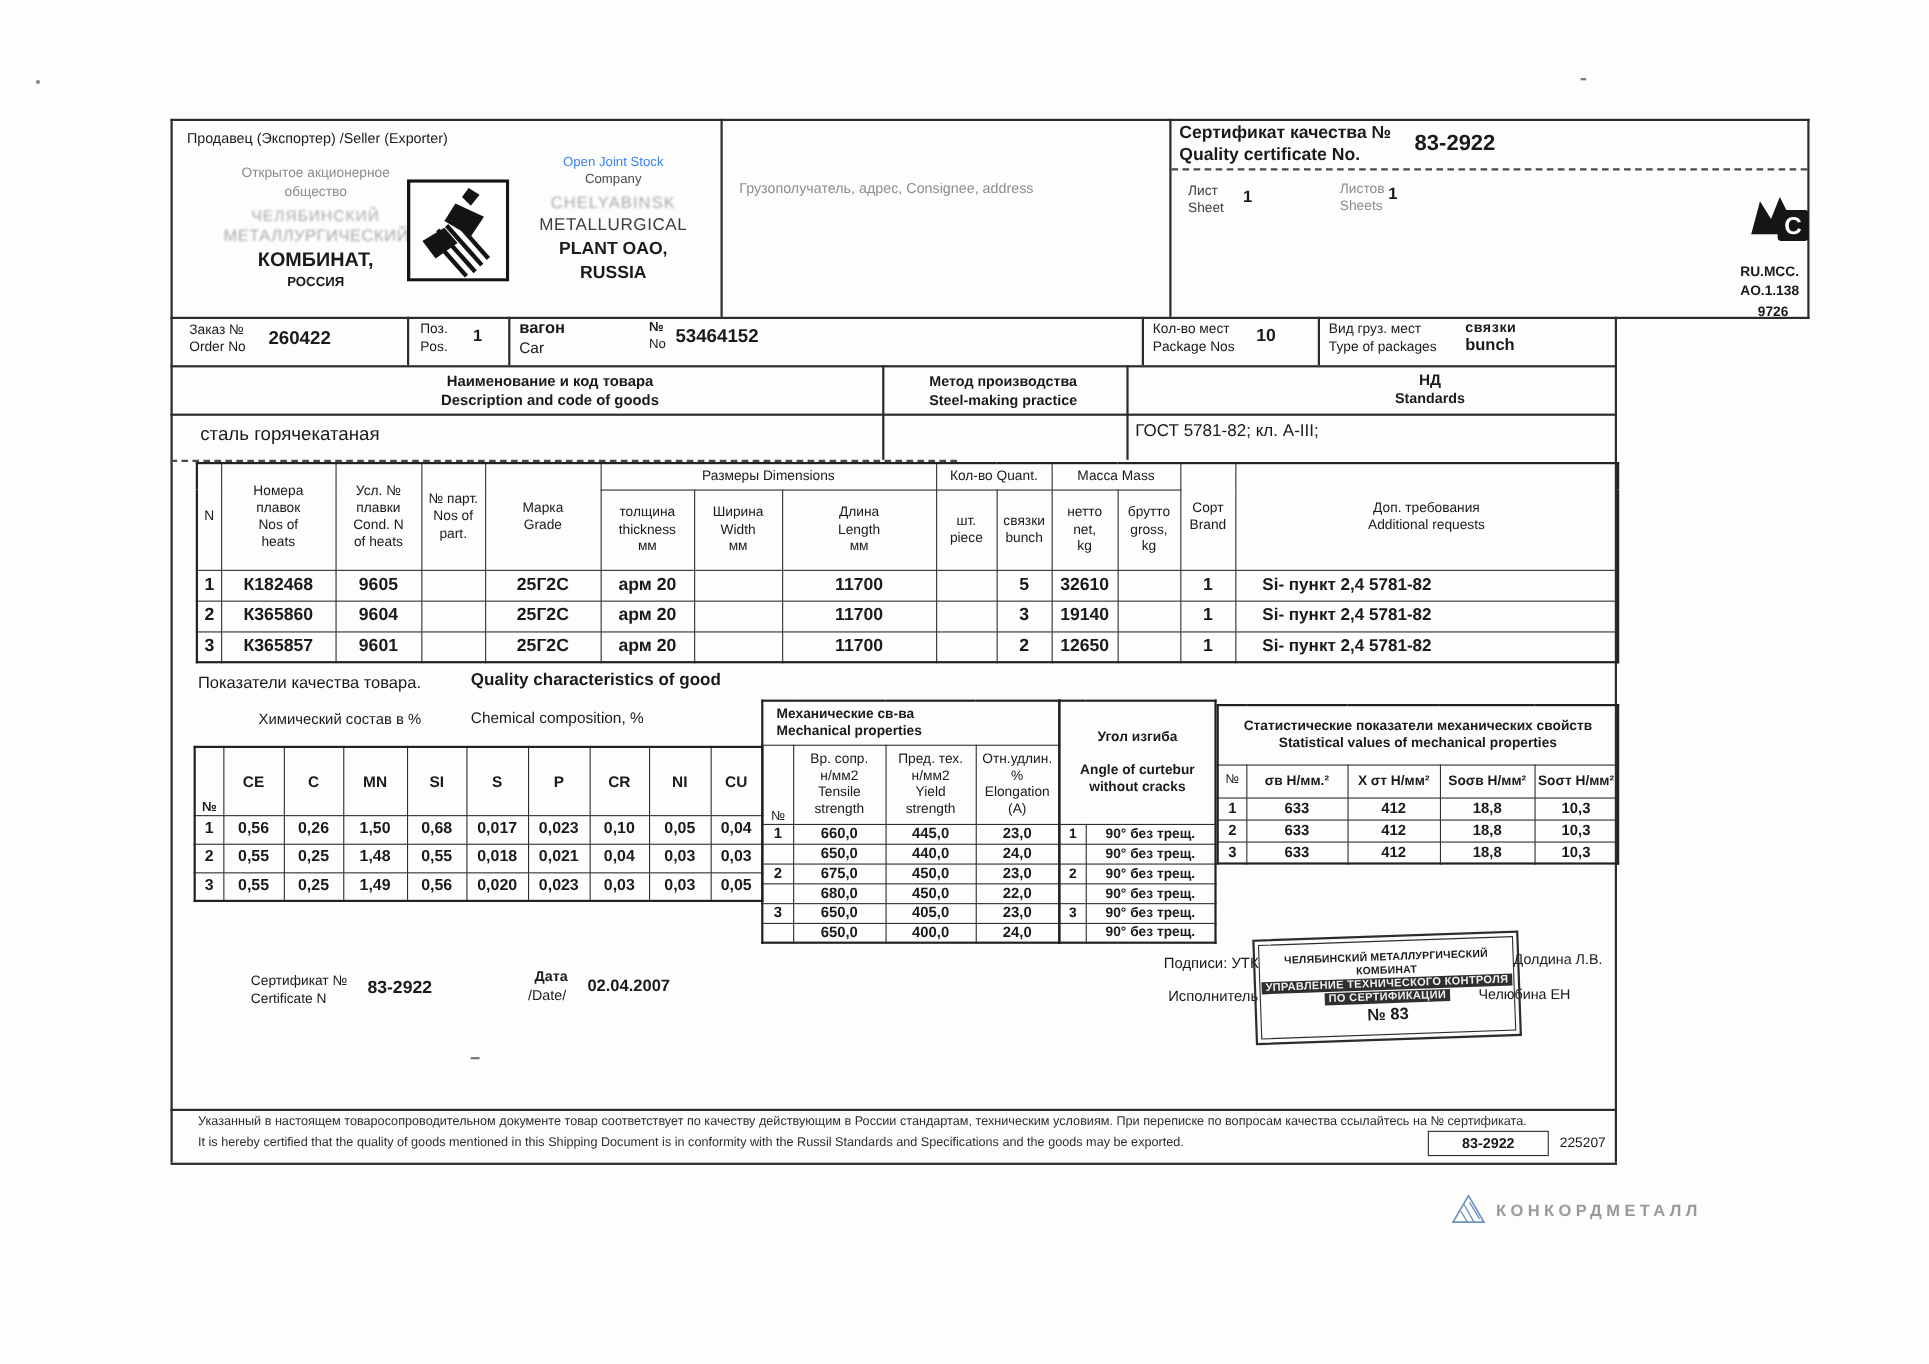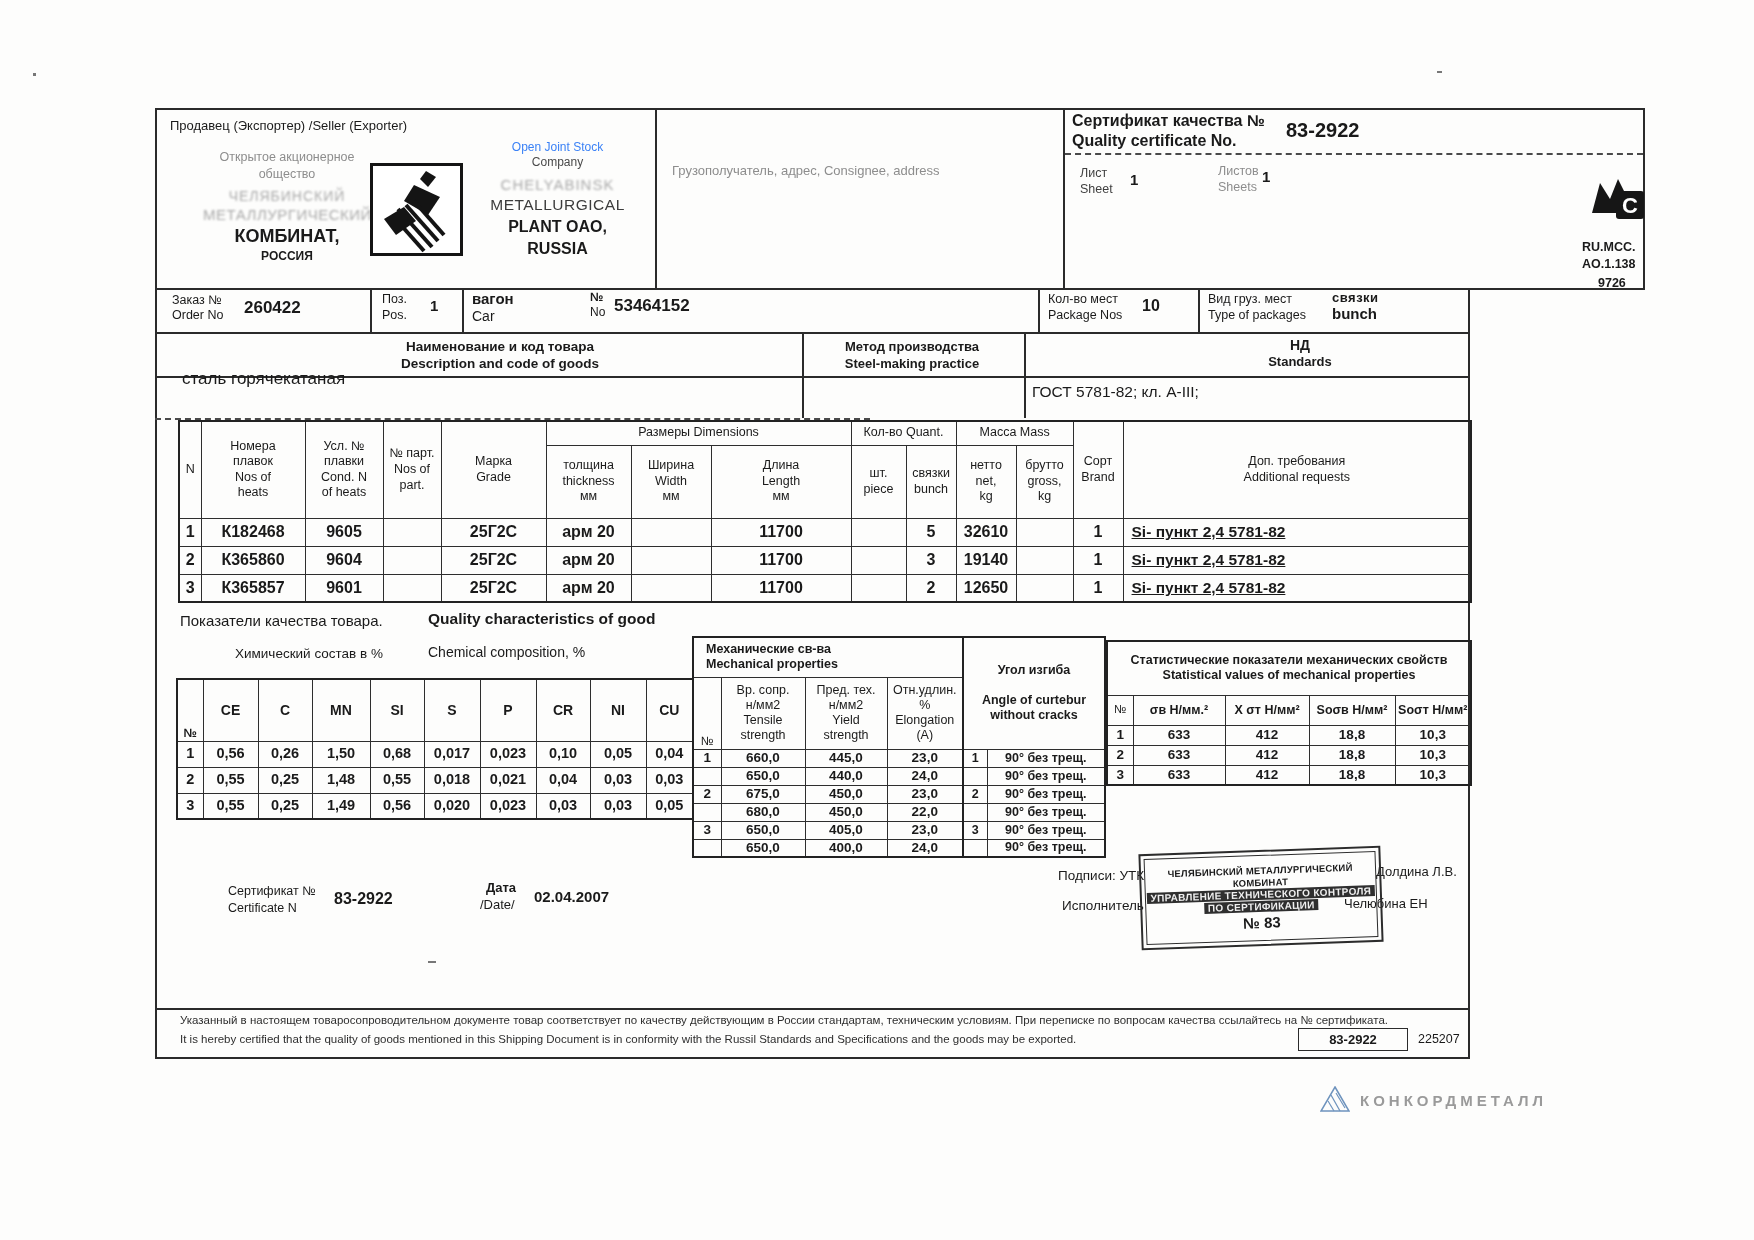"сталь горячекатаная" div.abs { top: 369px -> 385px }
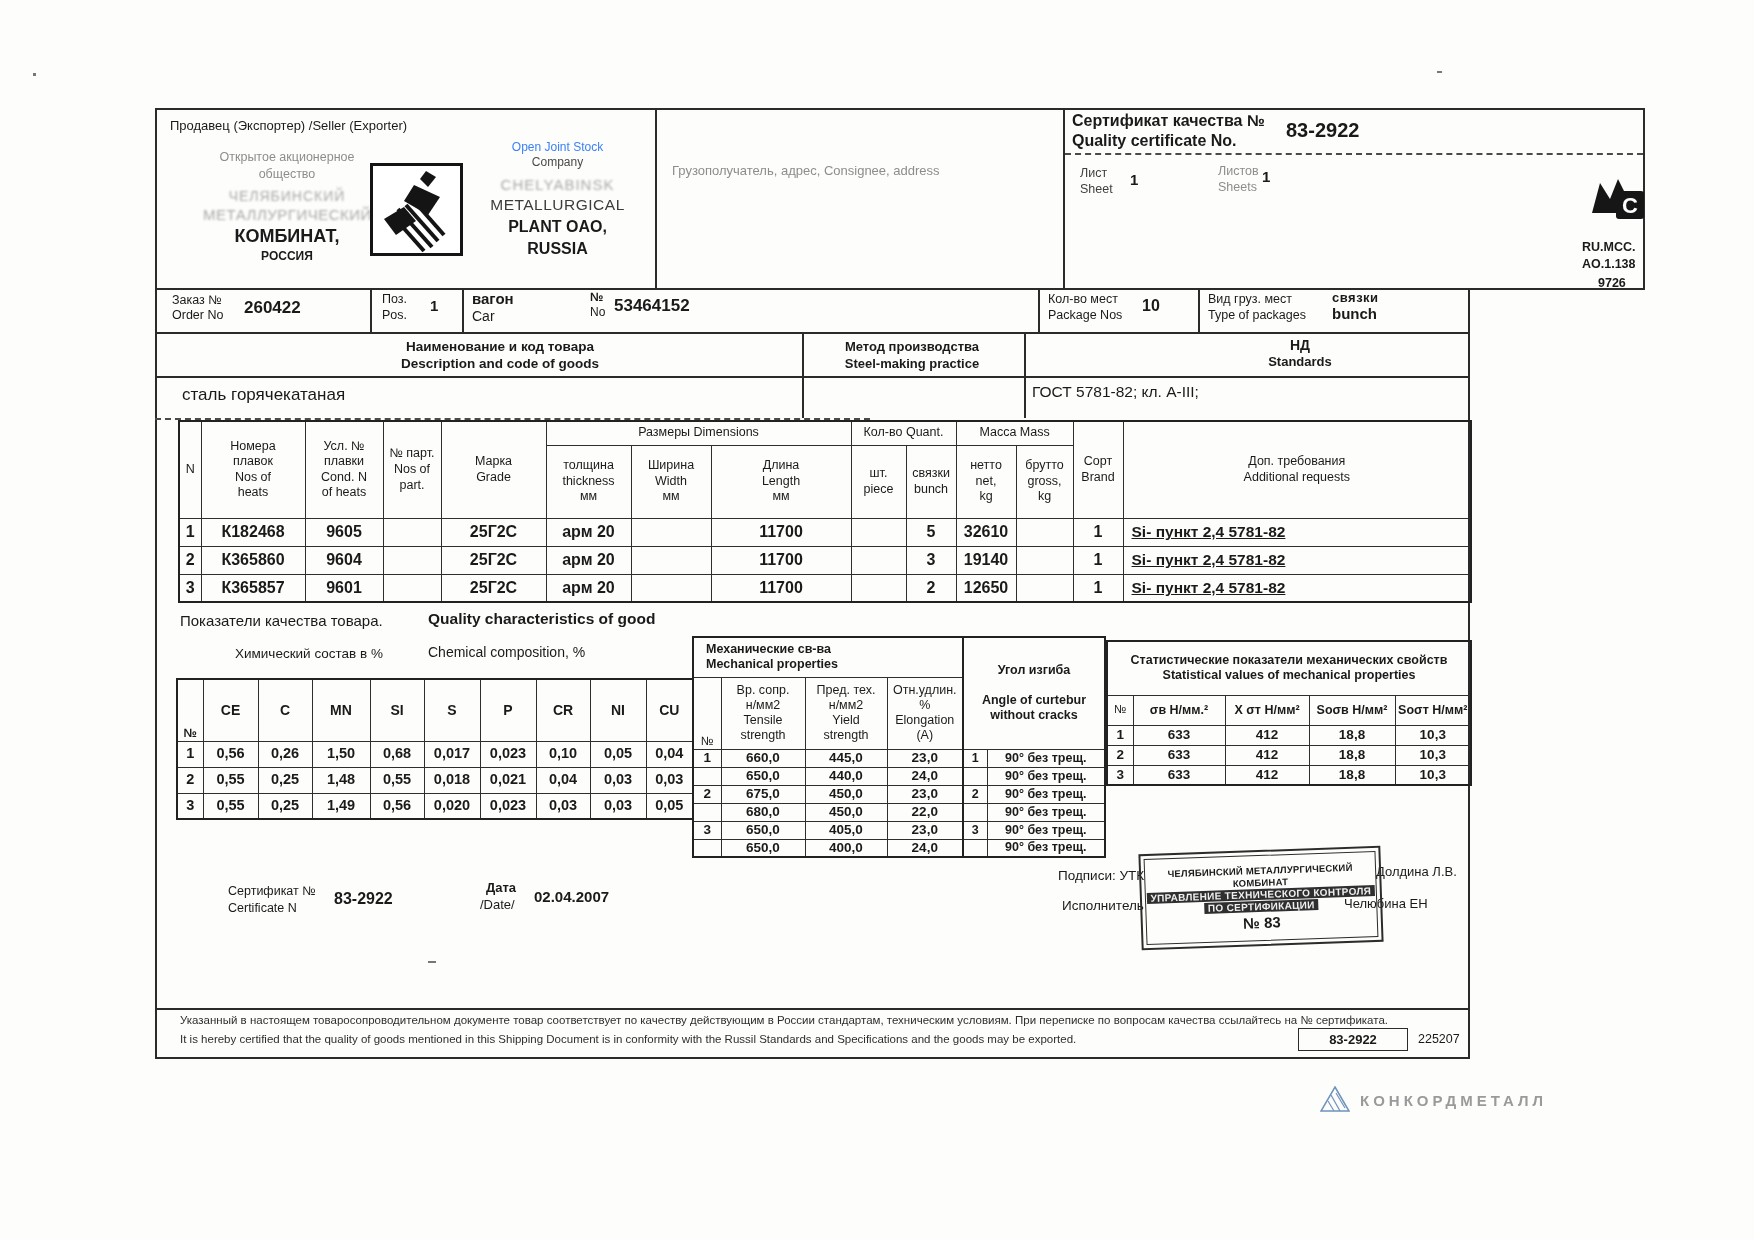"Si- пункт 2,4 5781-82" .main-table .dr td.addreq { padding-left: 8px -> 24px; text-decoration: underline -> none }
